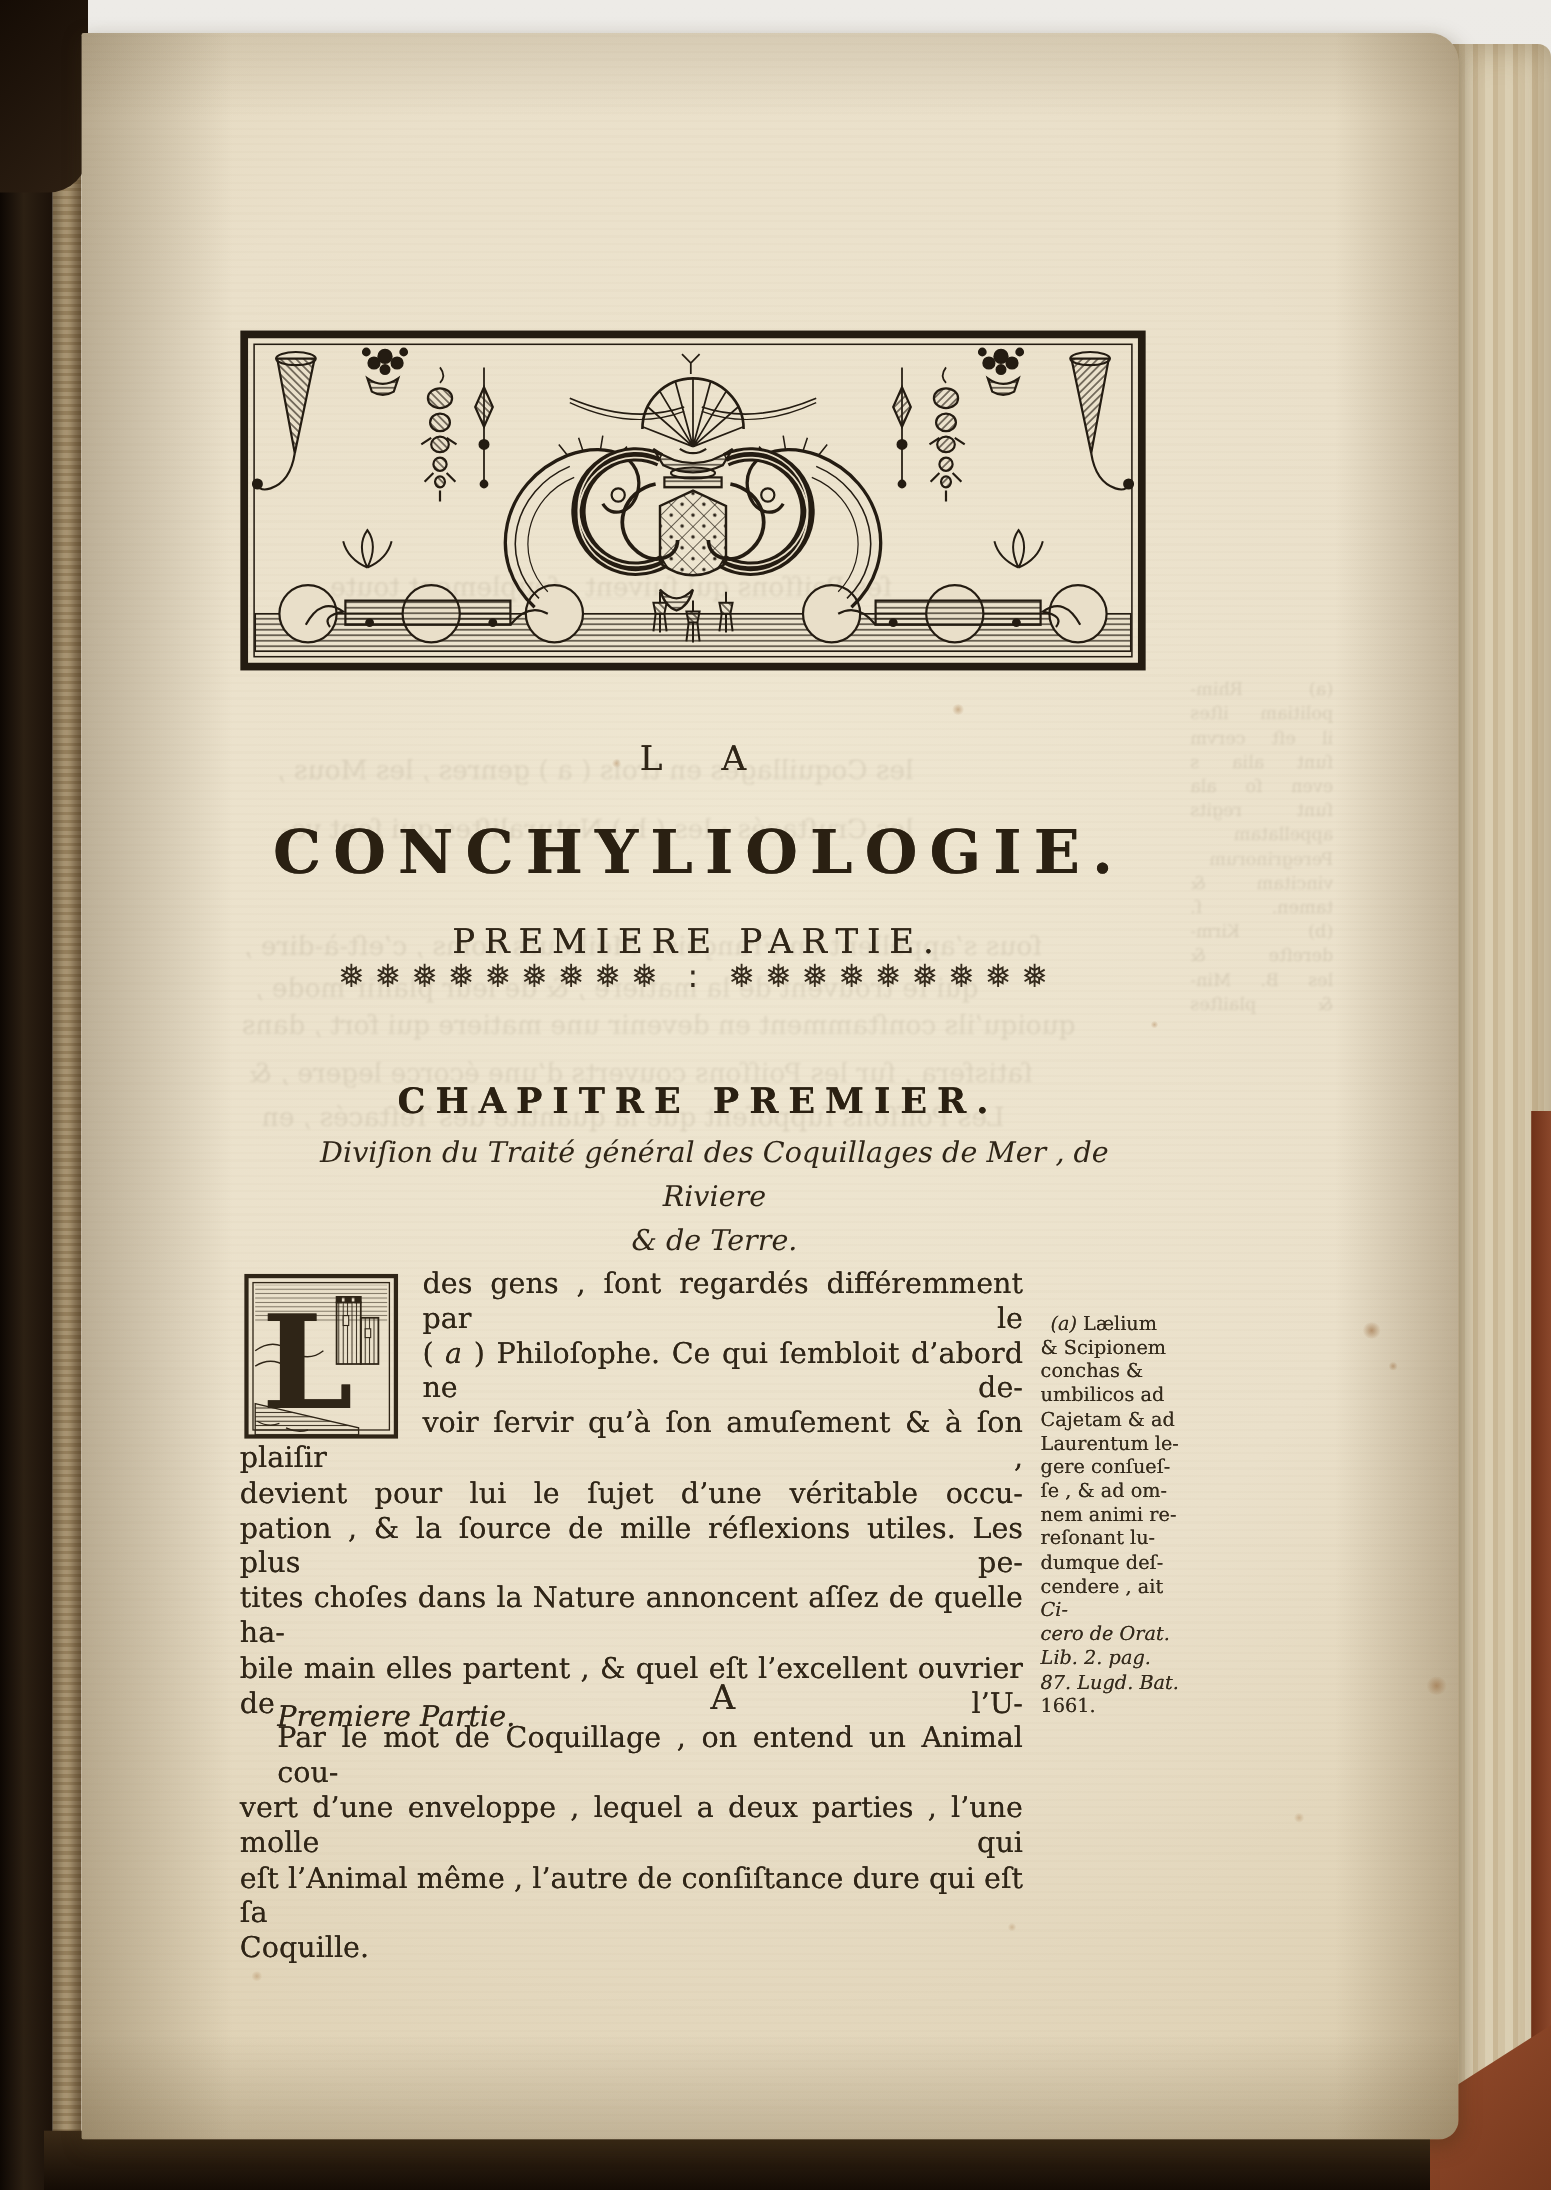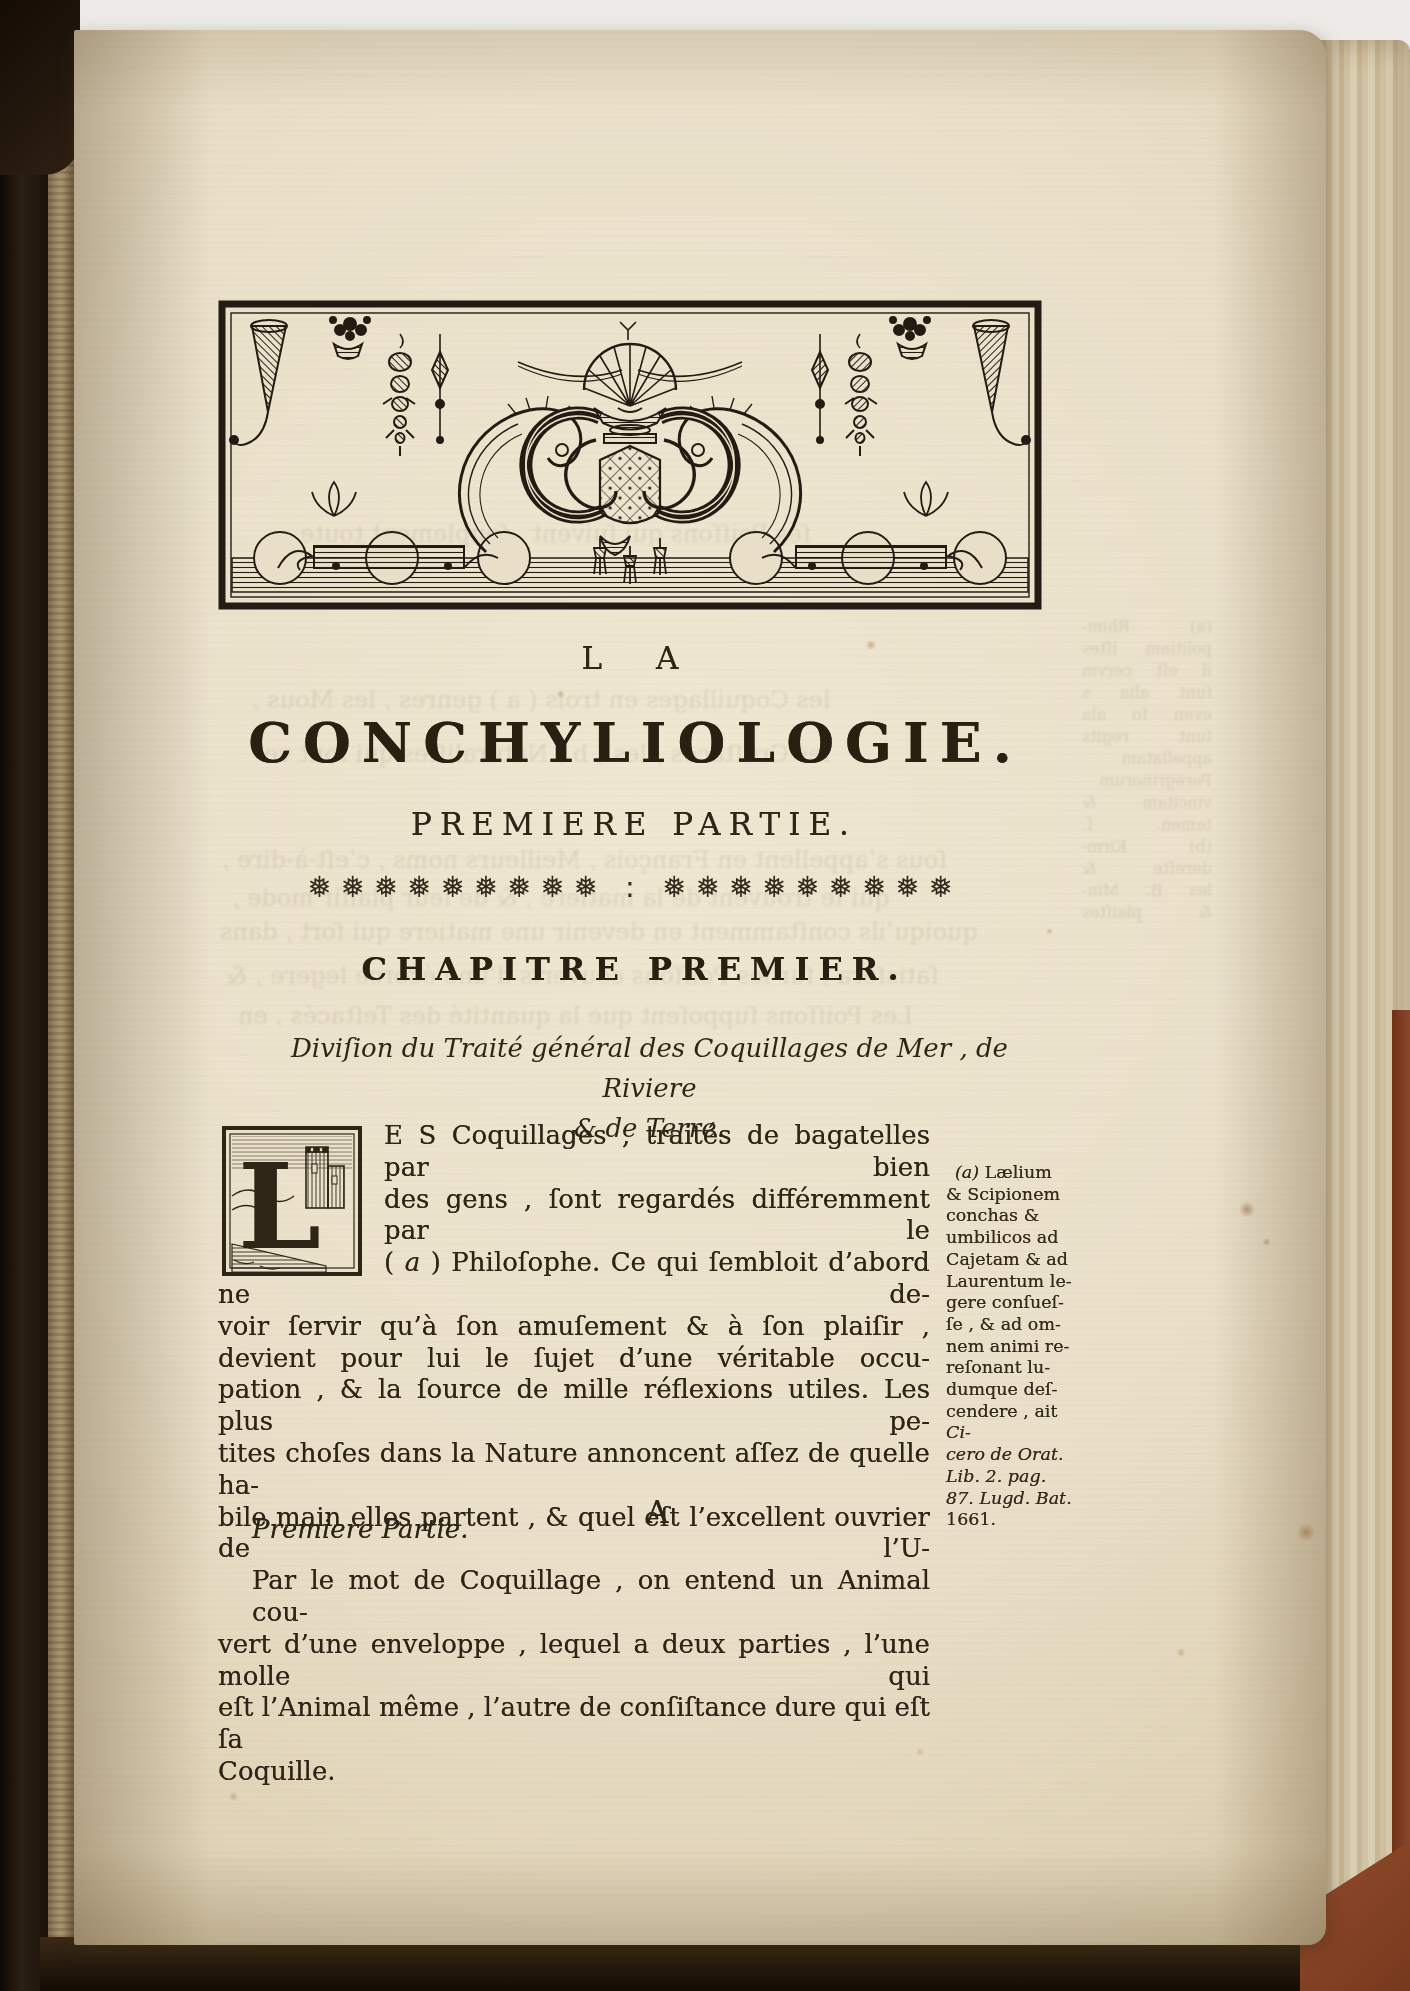"L A" .ink-soft { margin-top: none -> 32px }
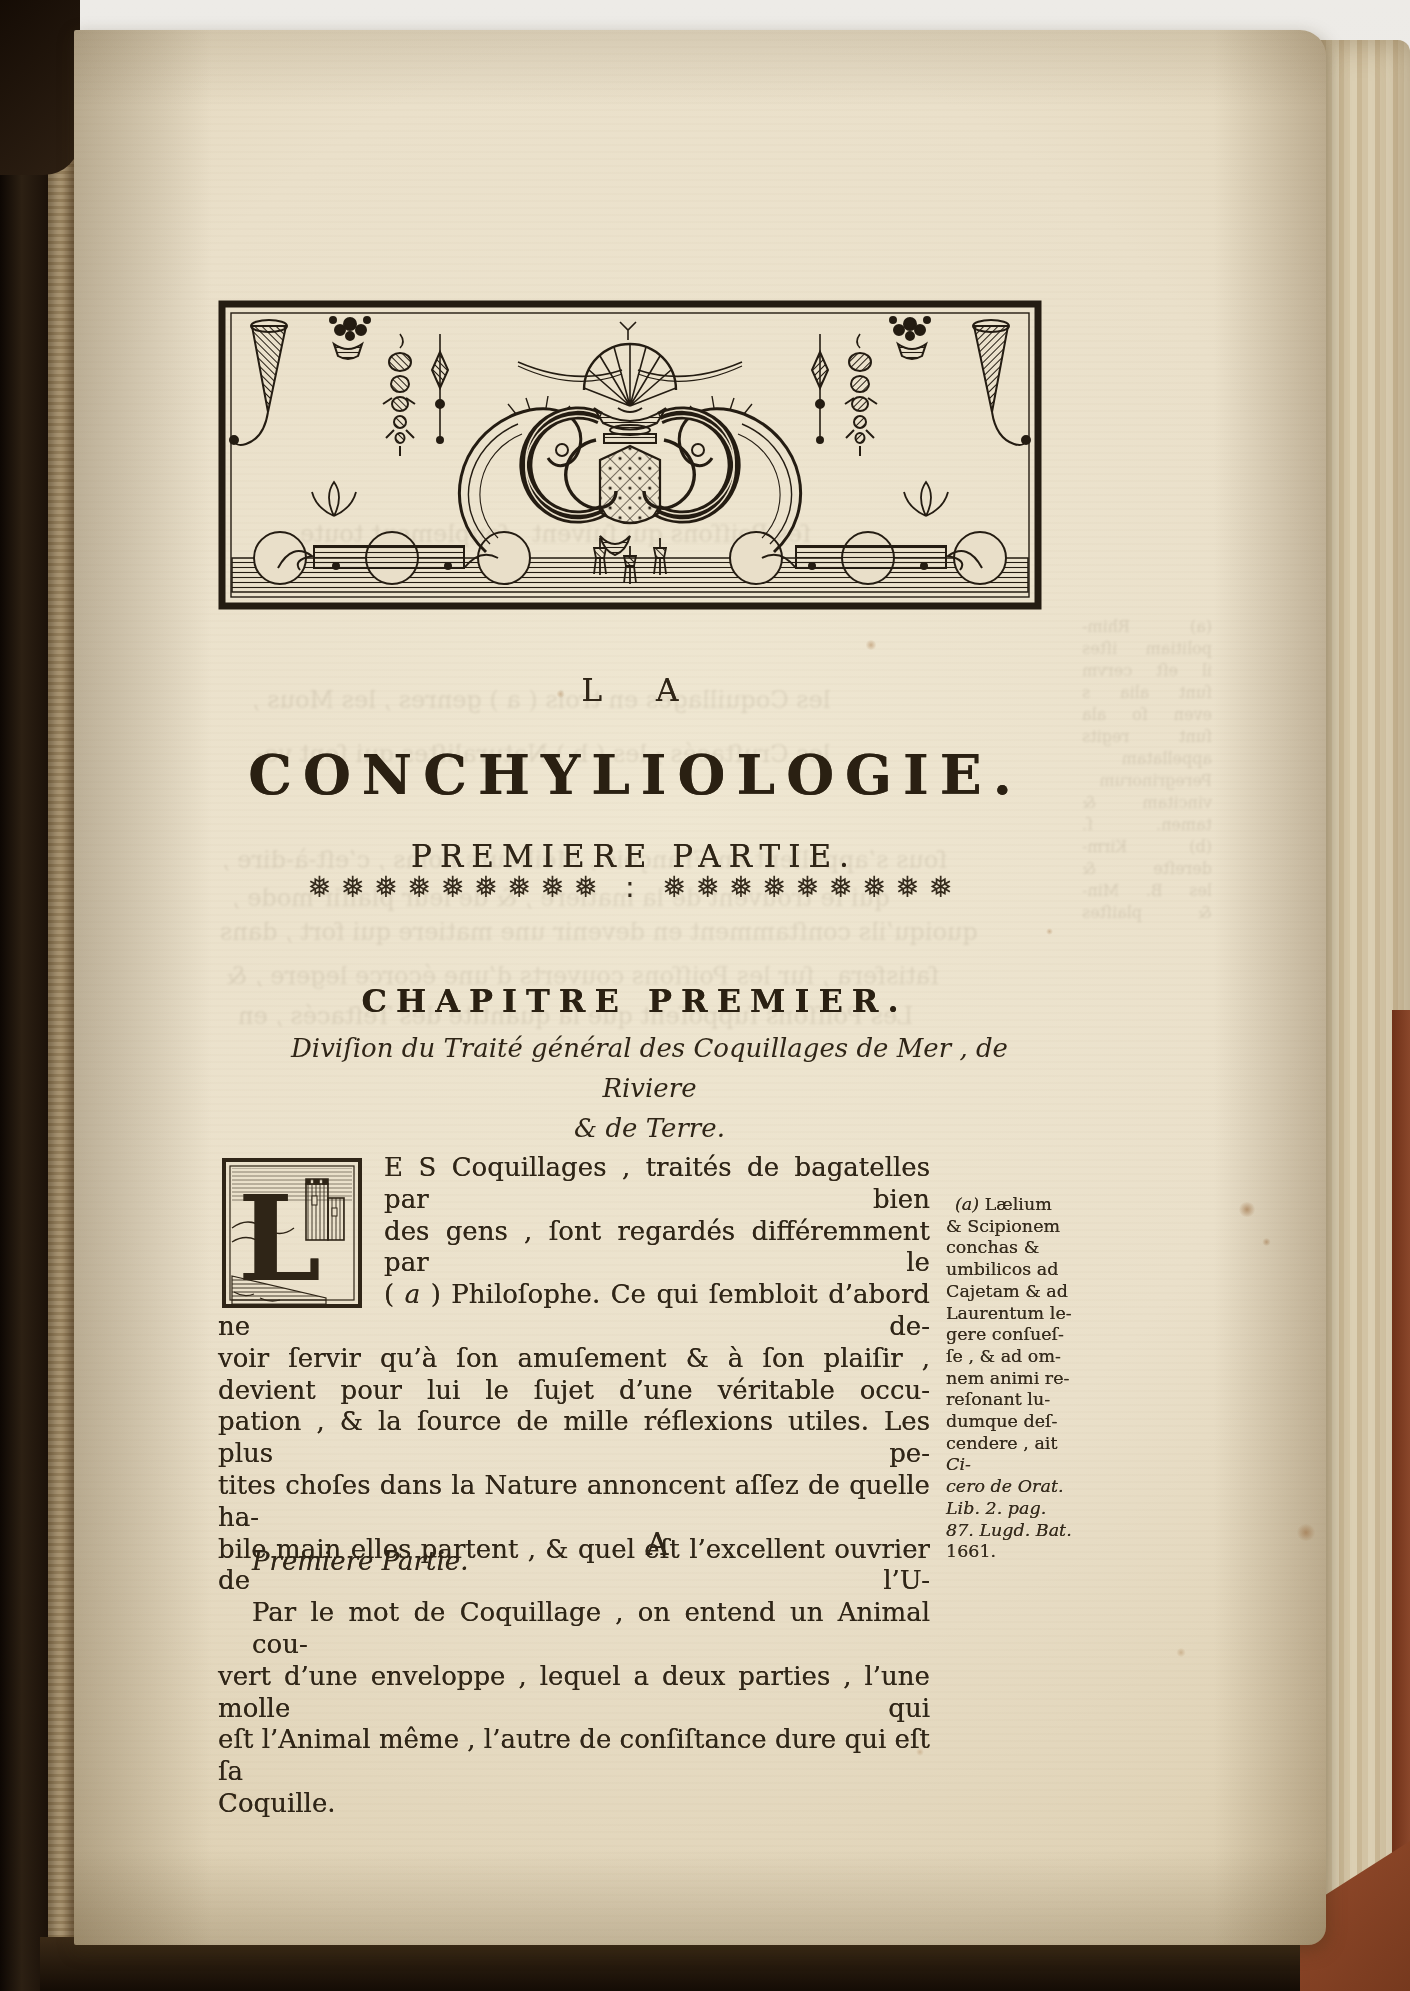"E S Coquillages , traités" div.bl { html: <div><span>E S Coquillages , traités de bagatelles par bien</span></div> -> none }
